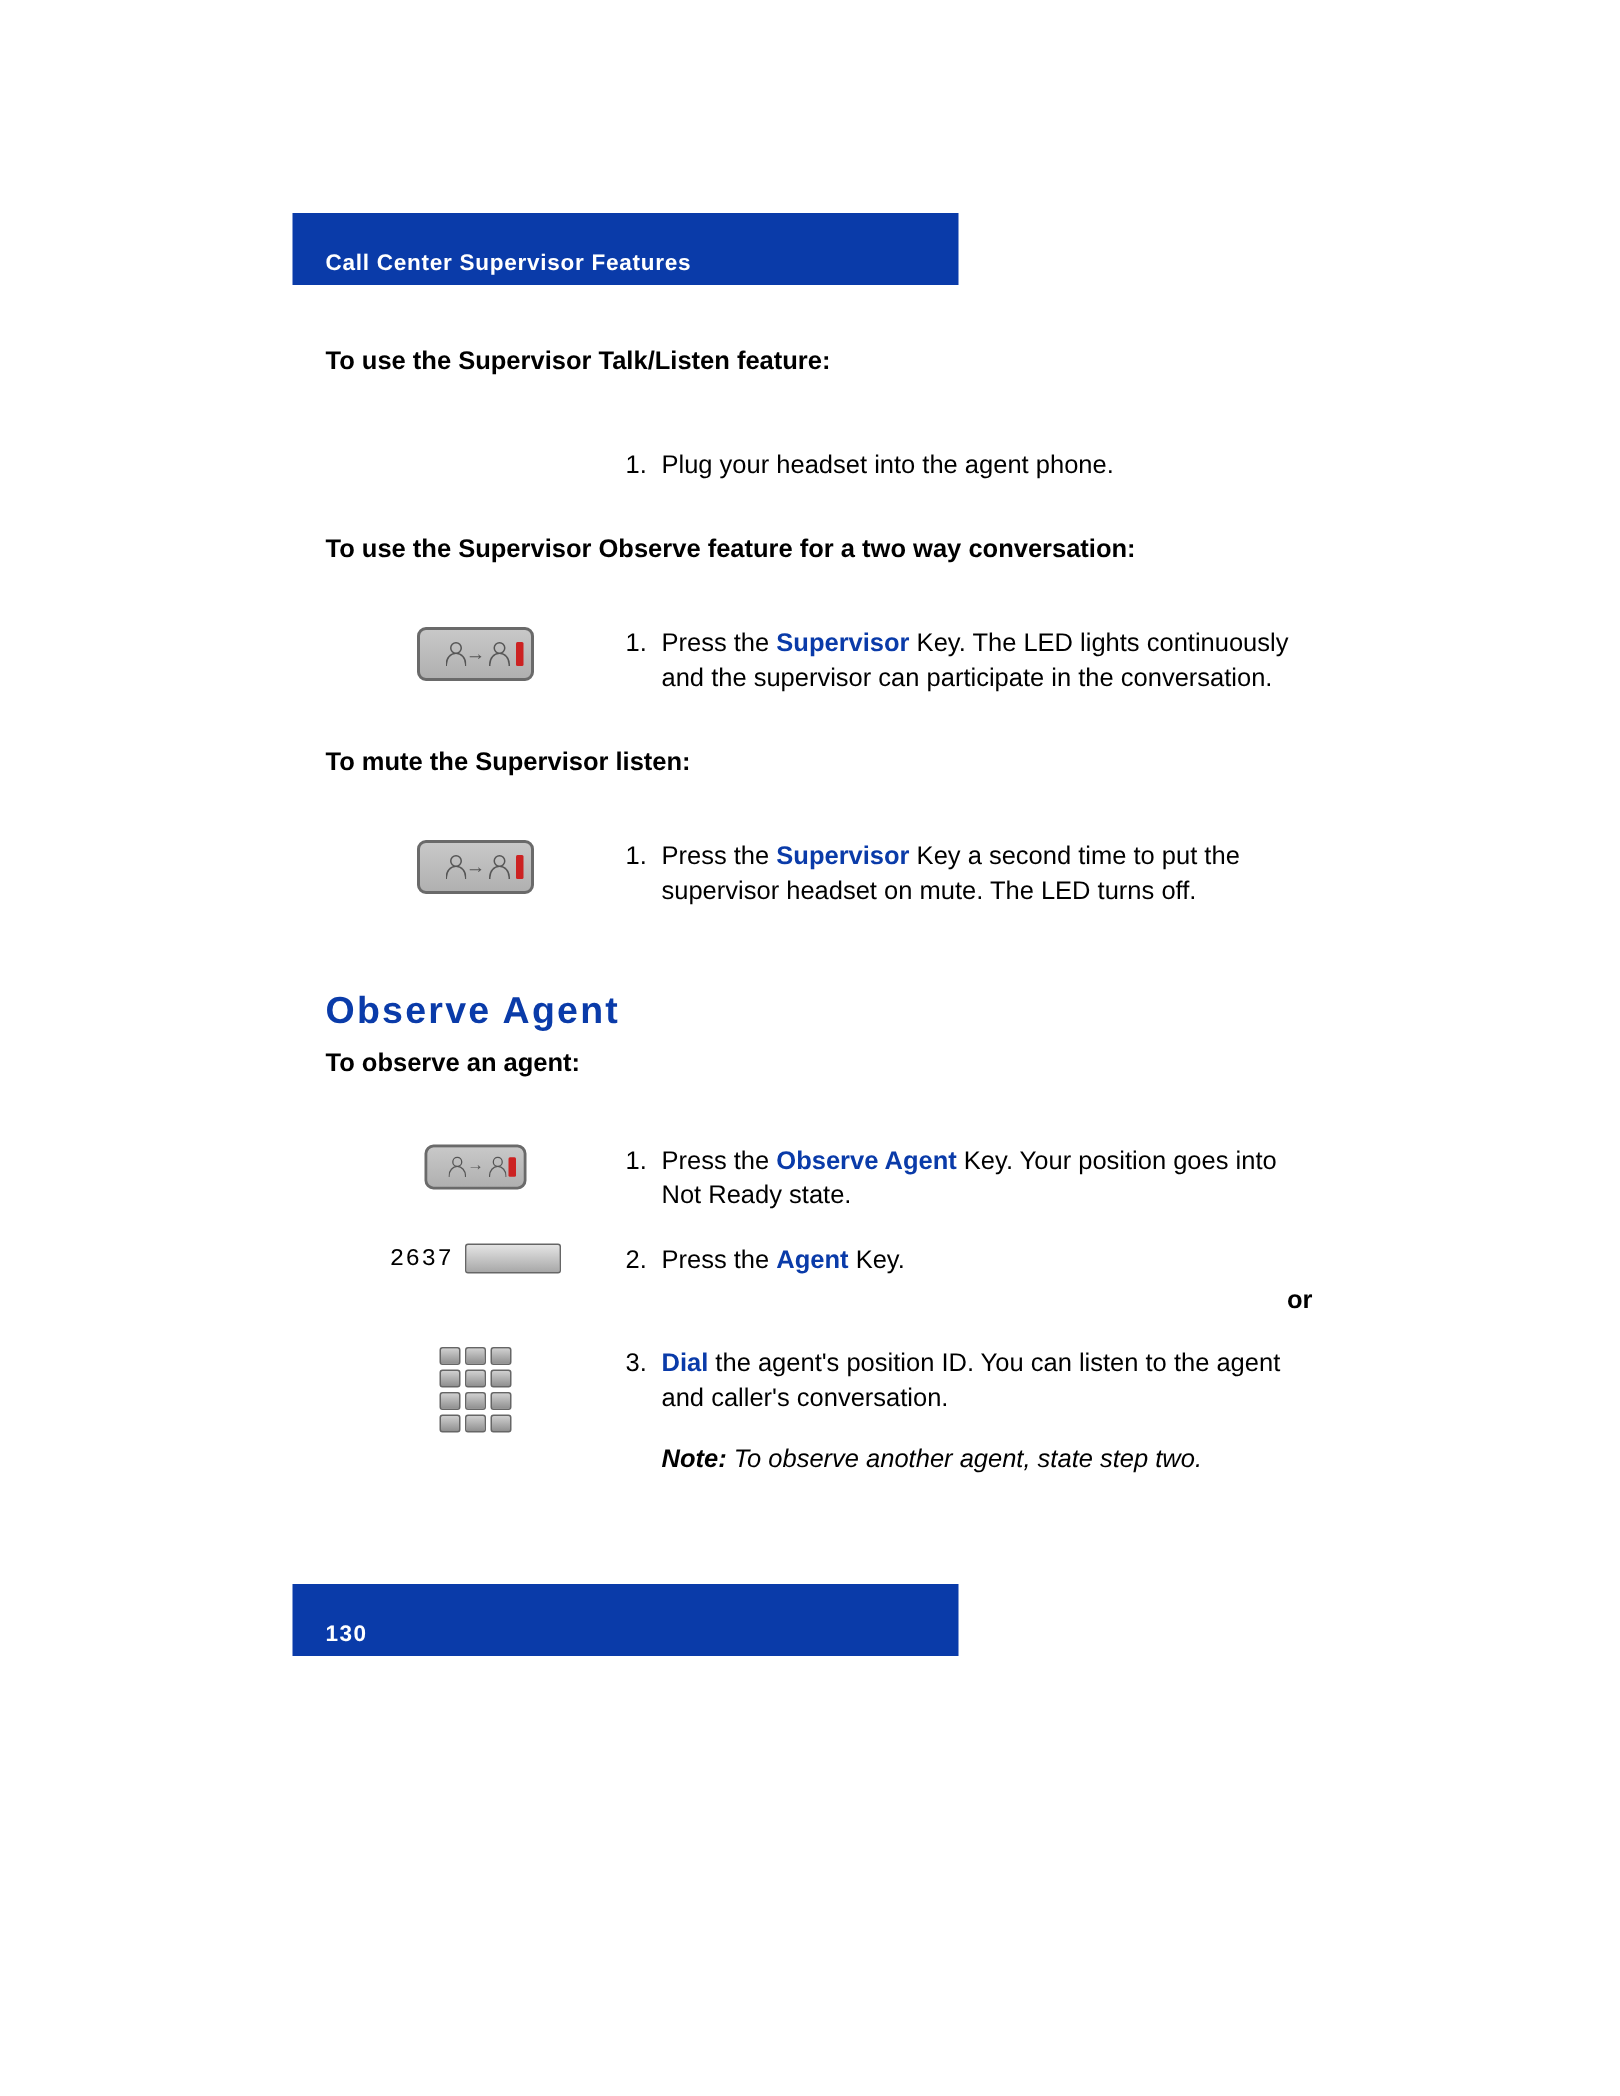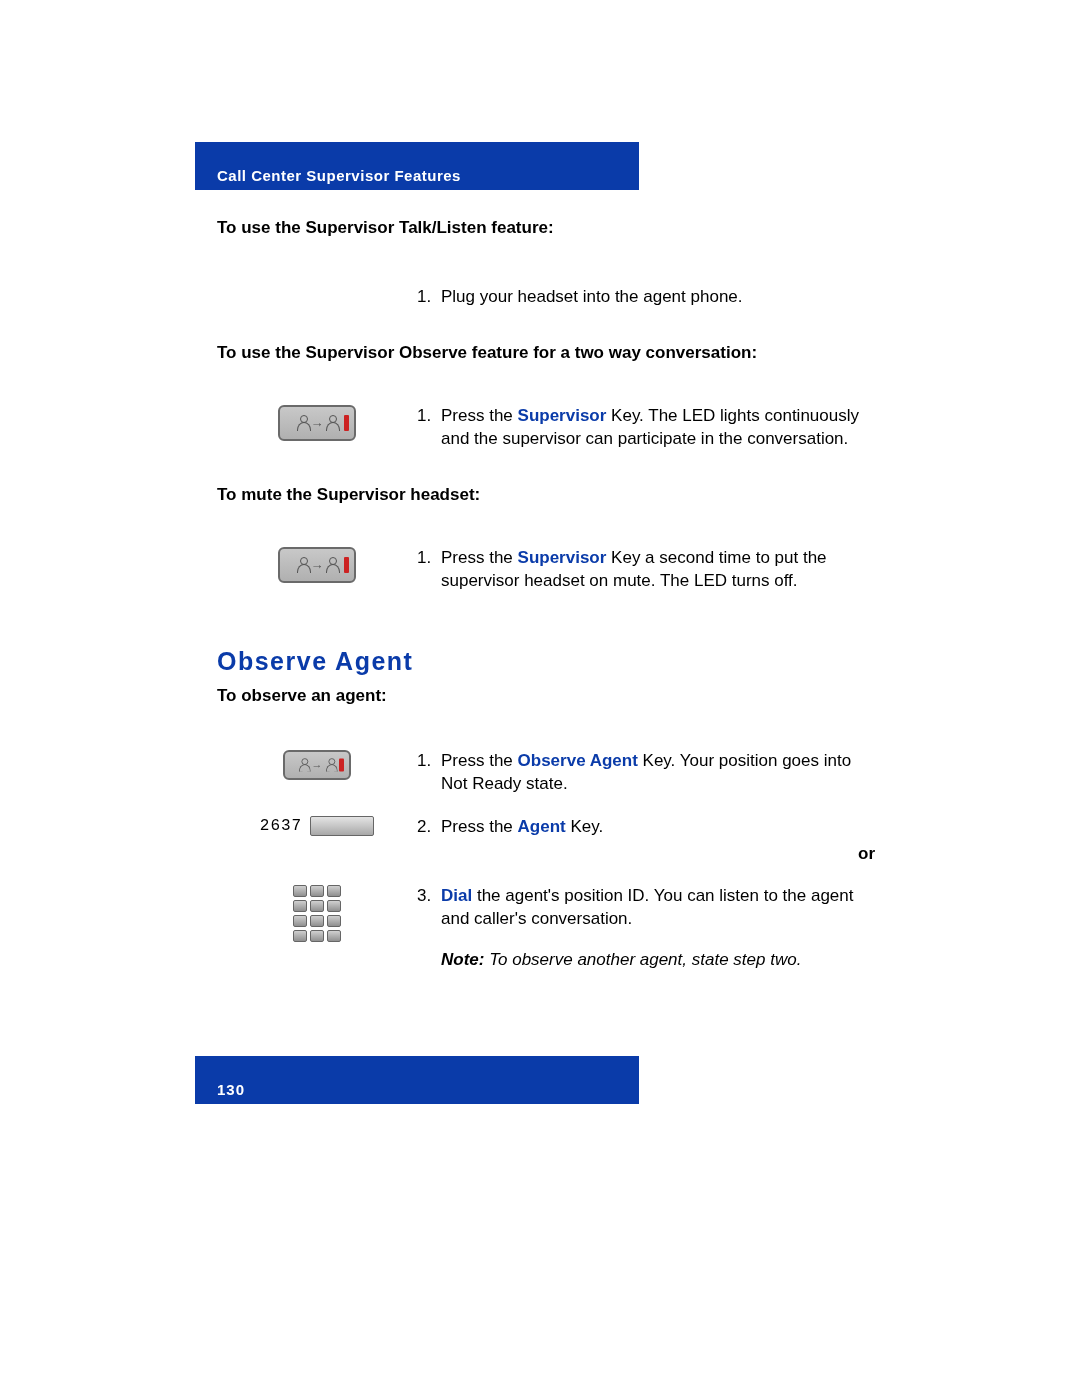"To use the Supervisor Talk/Listen" .content { padding-top: 28px -> 41px }
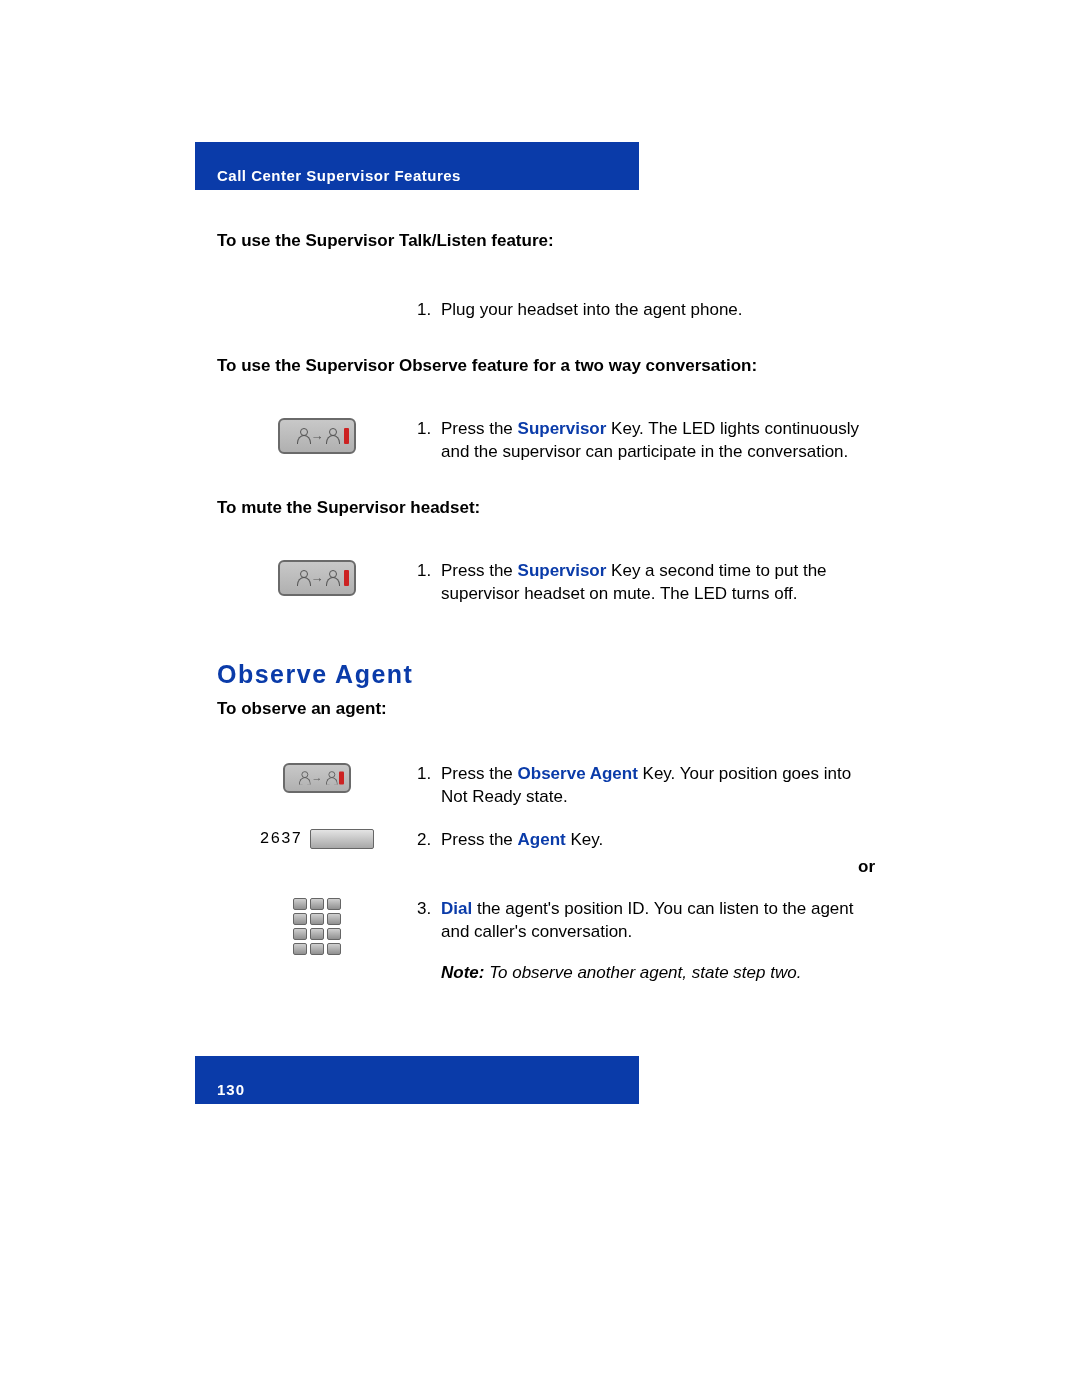"To mute the Supervisor headset:" div.section-title { text: headset -> listen }
